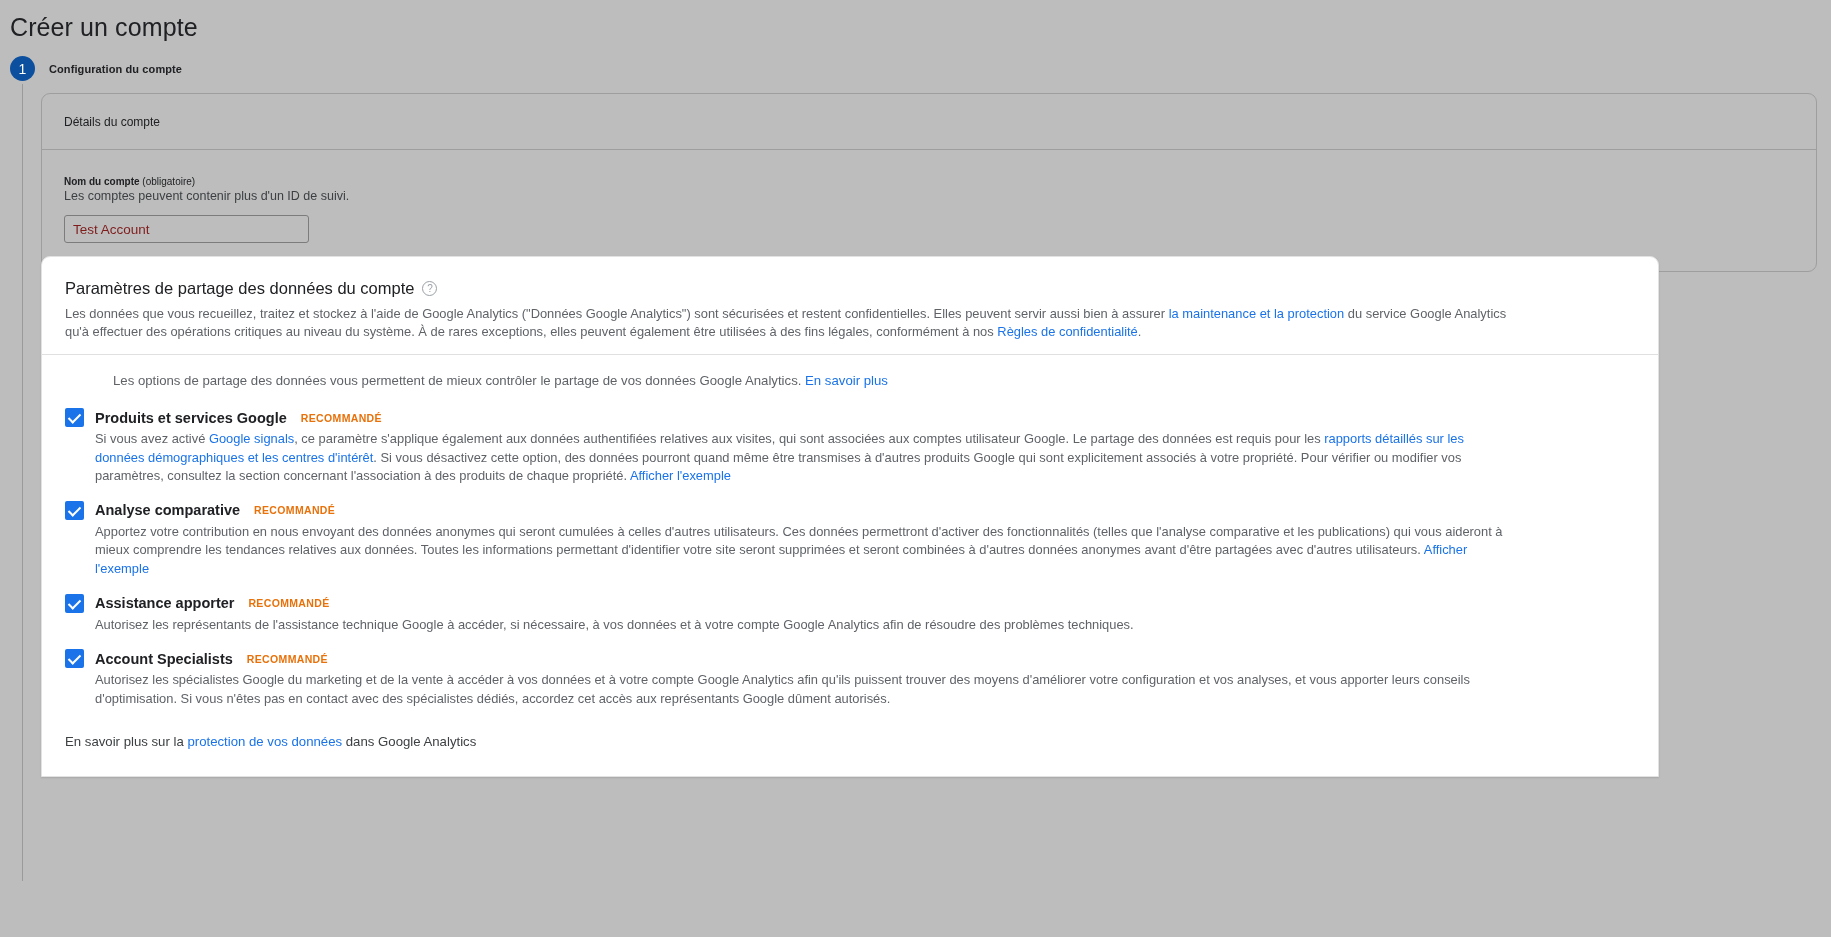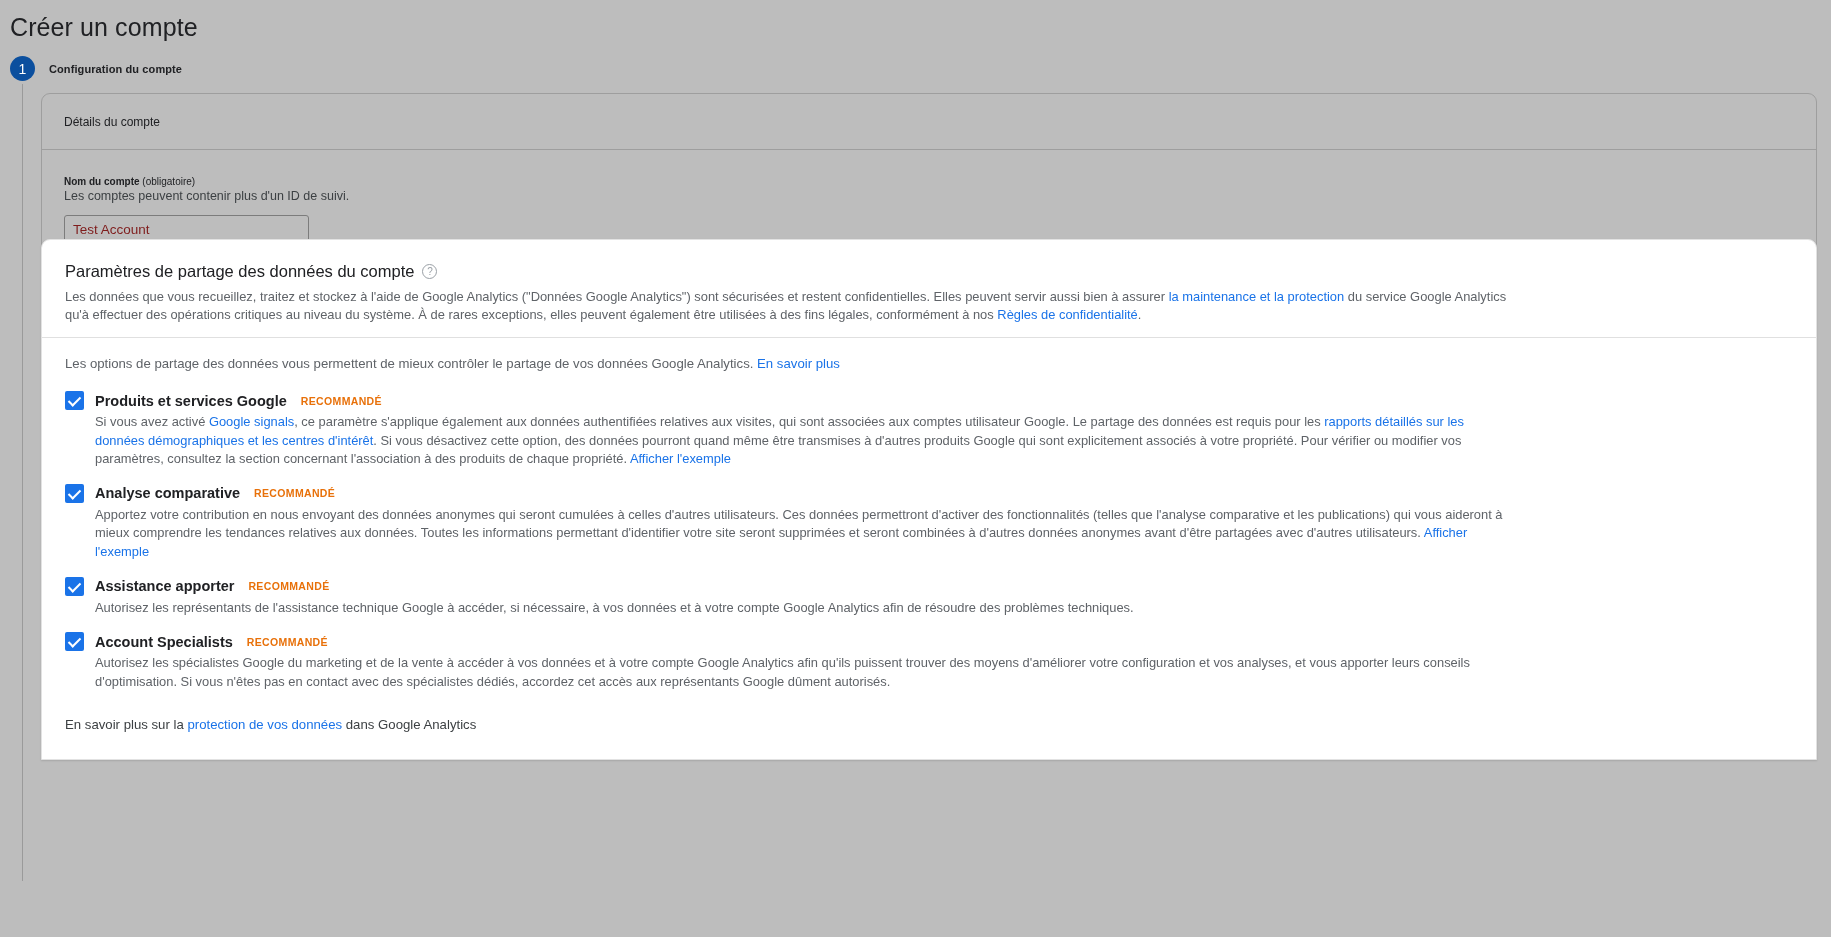"Paramètres de partage des données" .card-sharing { top: 239px -> 256px; width: 1776px -> 1618px }
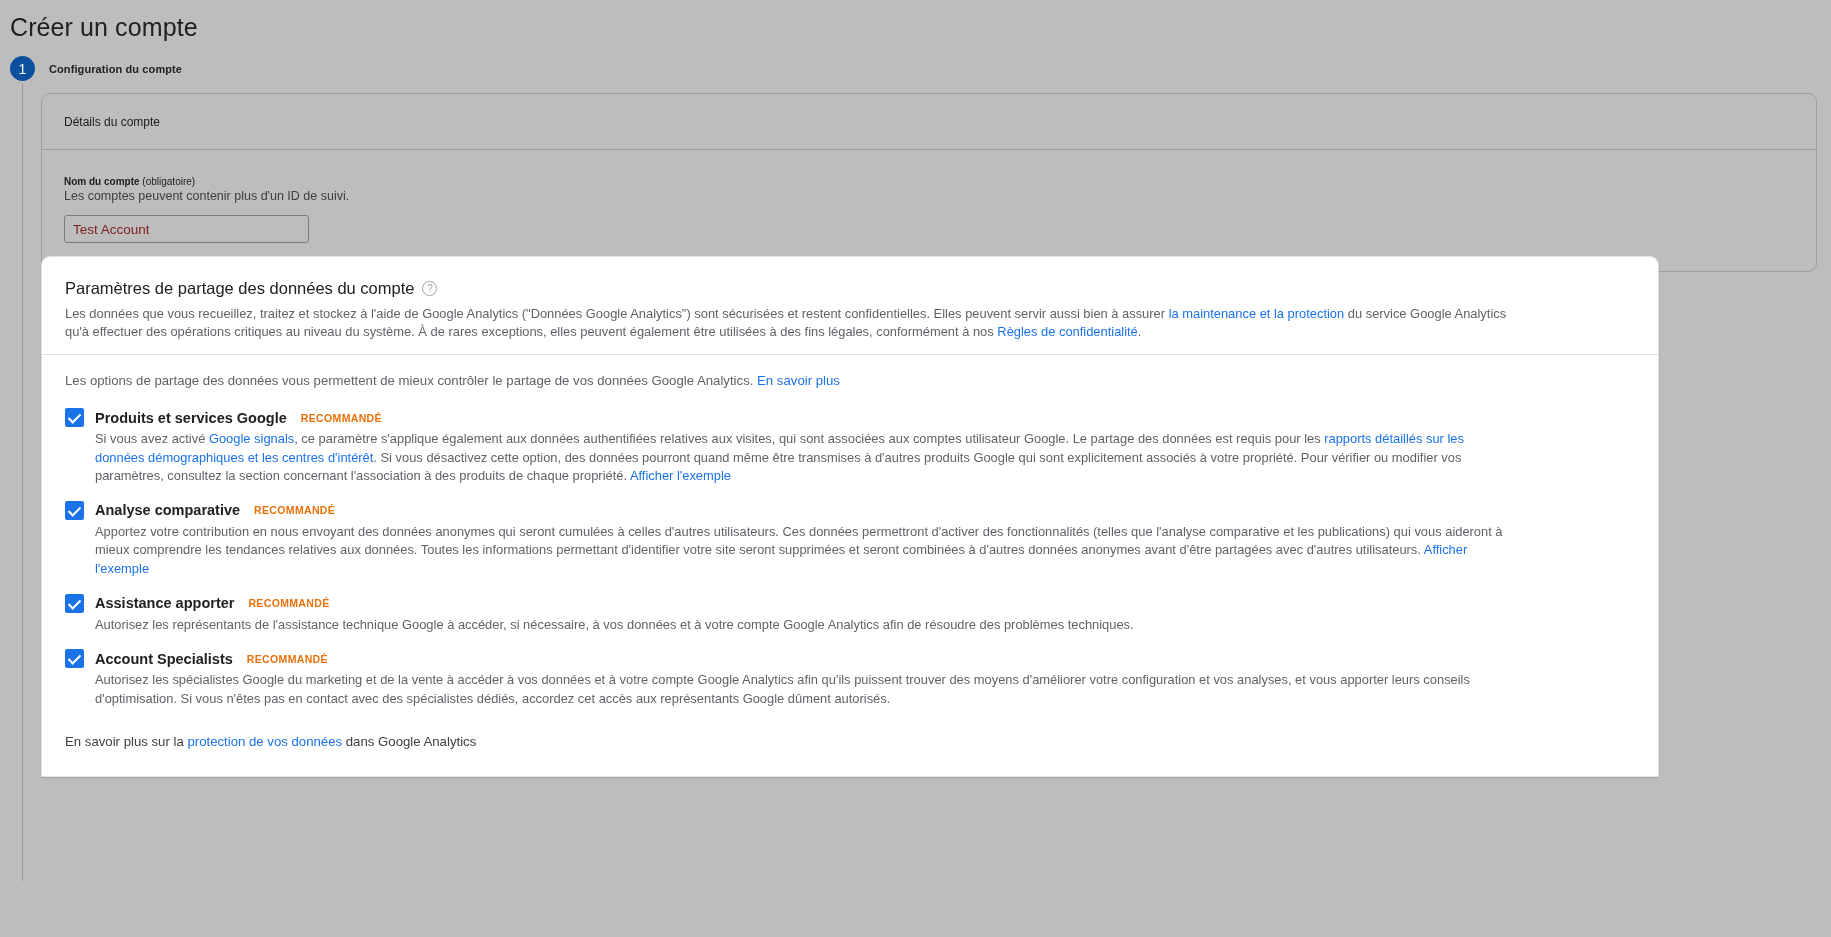"Les options de partage des" .intro-line { margin-left: none -> 48px }
